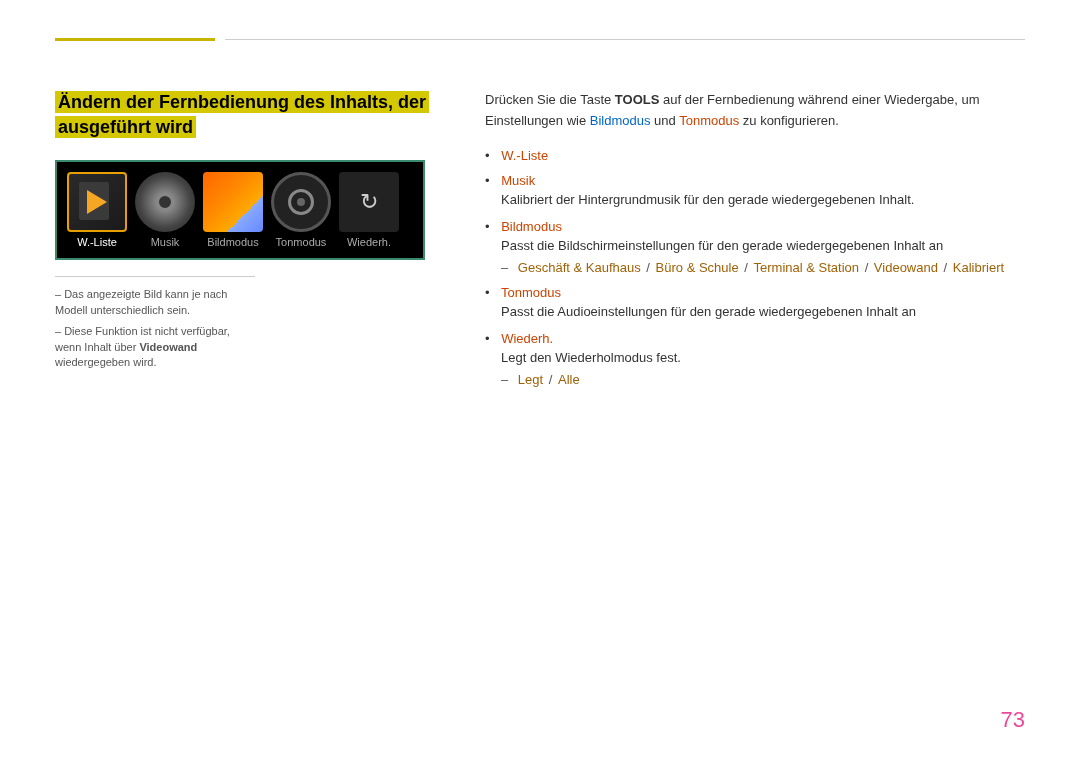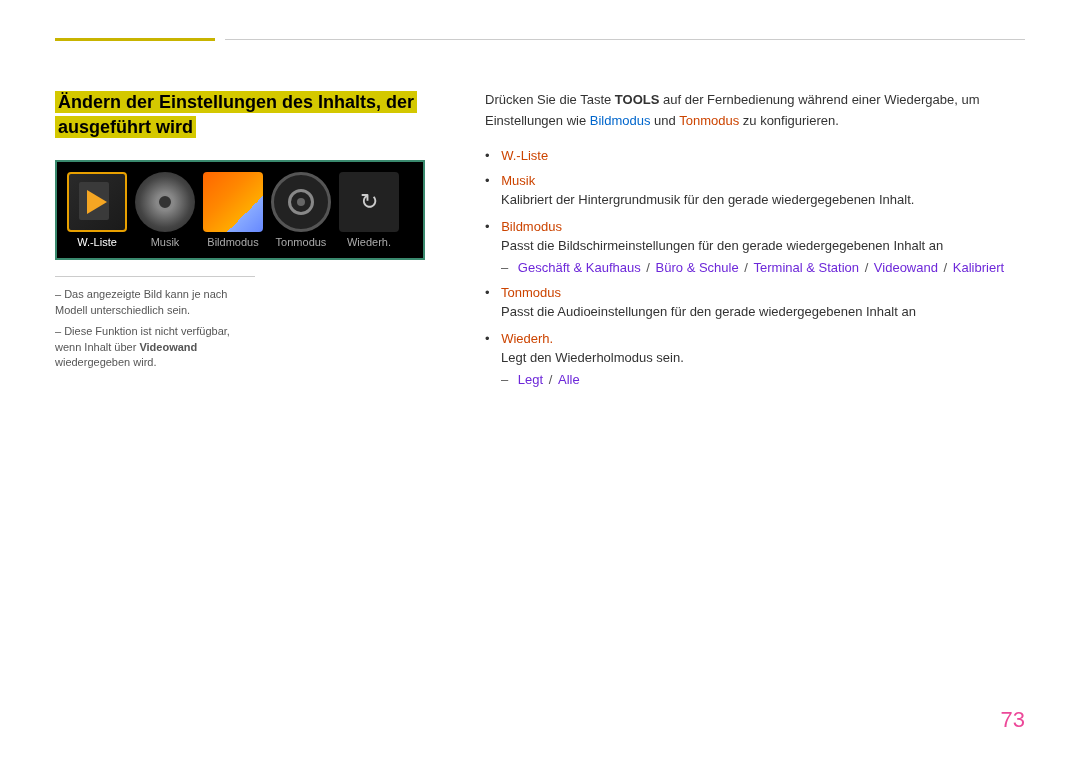"Ändern der Einstellungen des Inhalts," span.section-title { text: Einstellungen -> Fernbedienung }
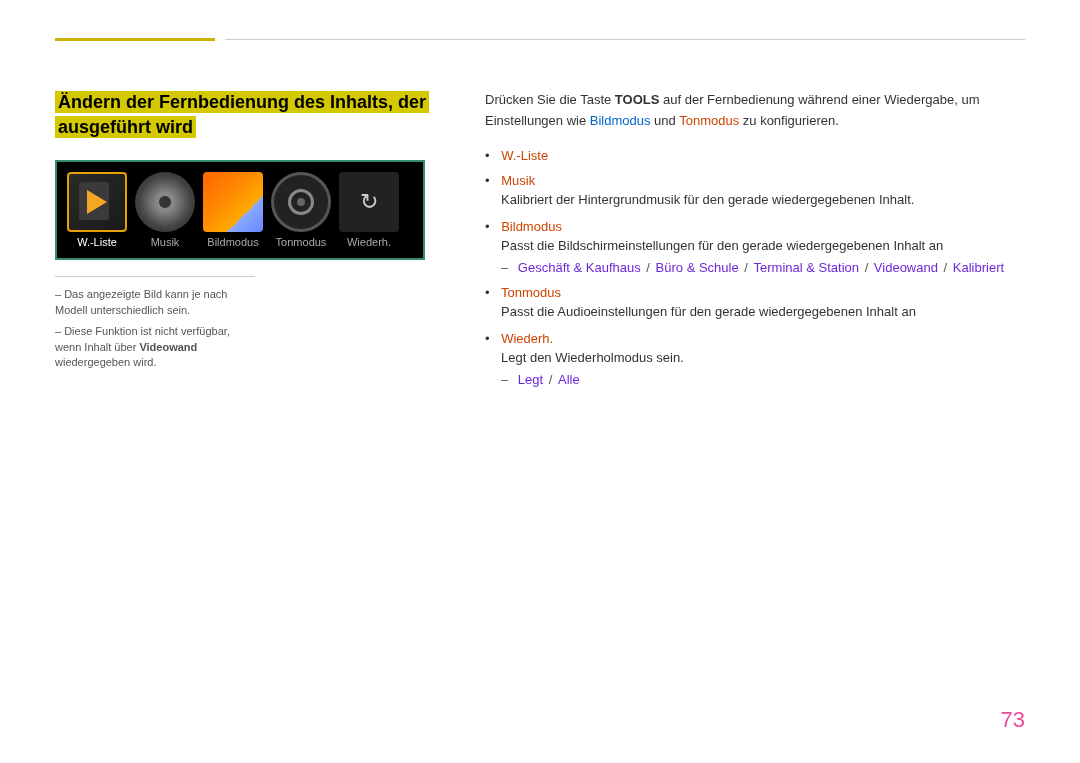"Geschäft & Kaufhaus" .sub-link { color: #6d28d9 -> #a16207 }
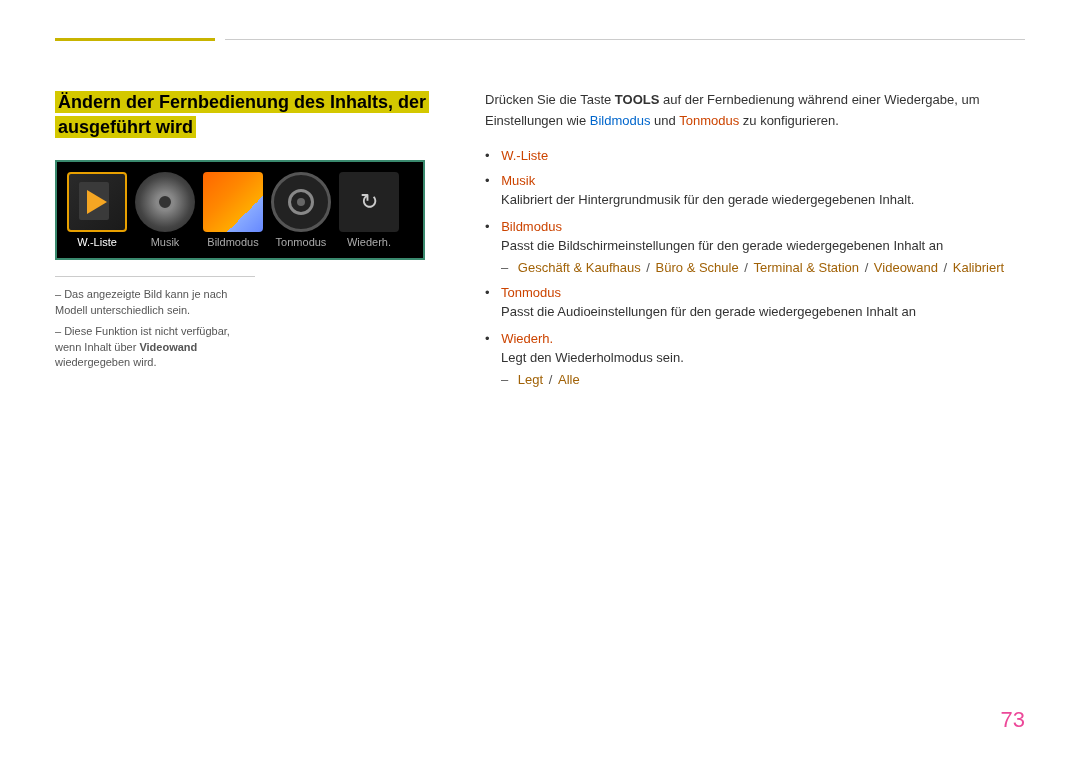"Legt den Wiederholmodus sein." div.bullet-desc { text: sein -> fest }
